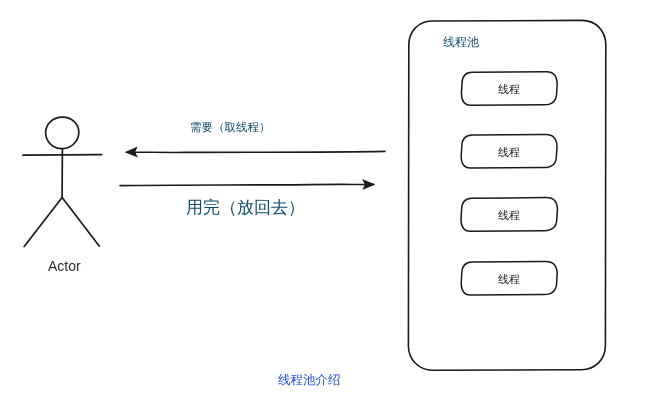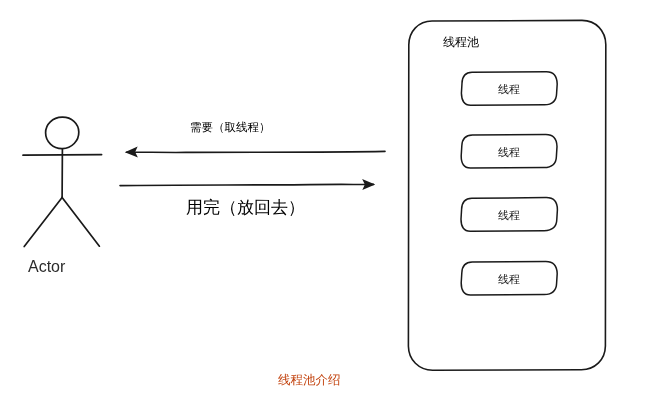"线程池" .lbl { color: #000000 -> #0c4a6e }
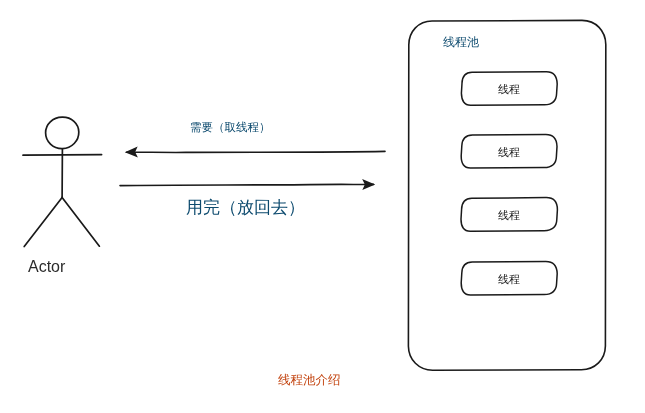"Actor" #actor-label { font-size: 16px -> 14px; left: 28px -> 48px }
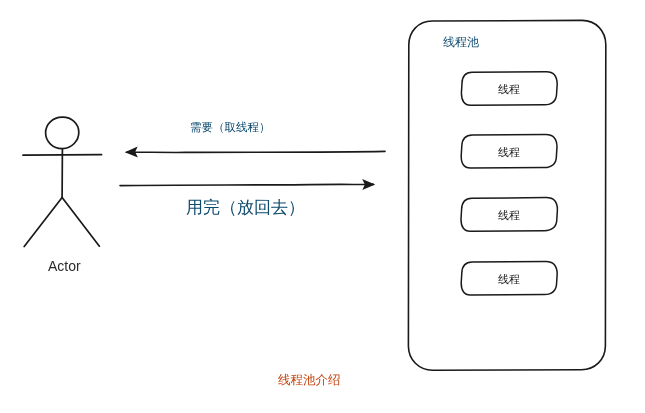"线程池介绍" #diagram-caption { color: #c2410c -> #1d4ed8 }
